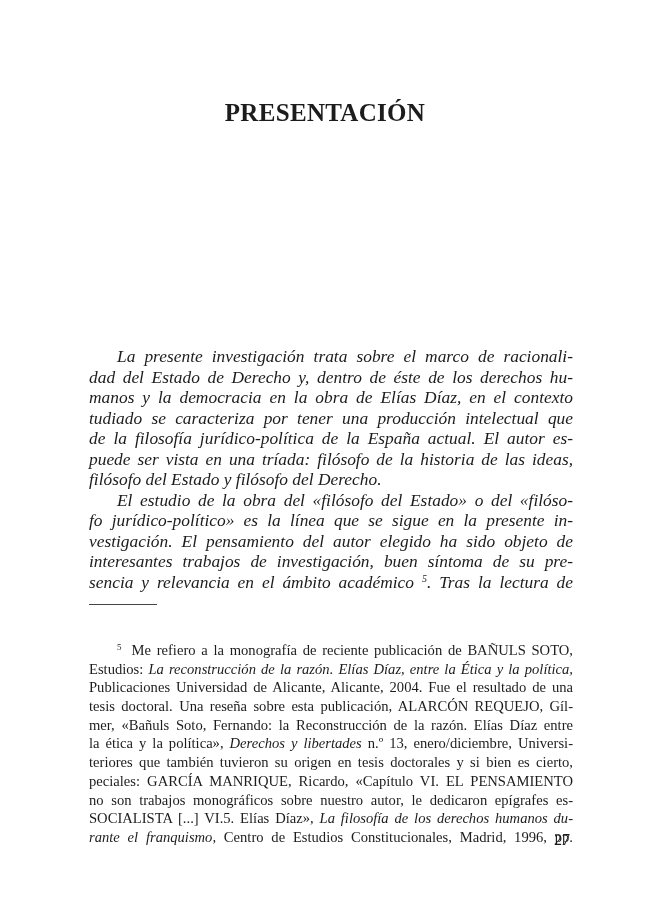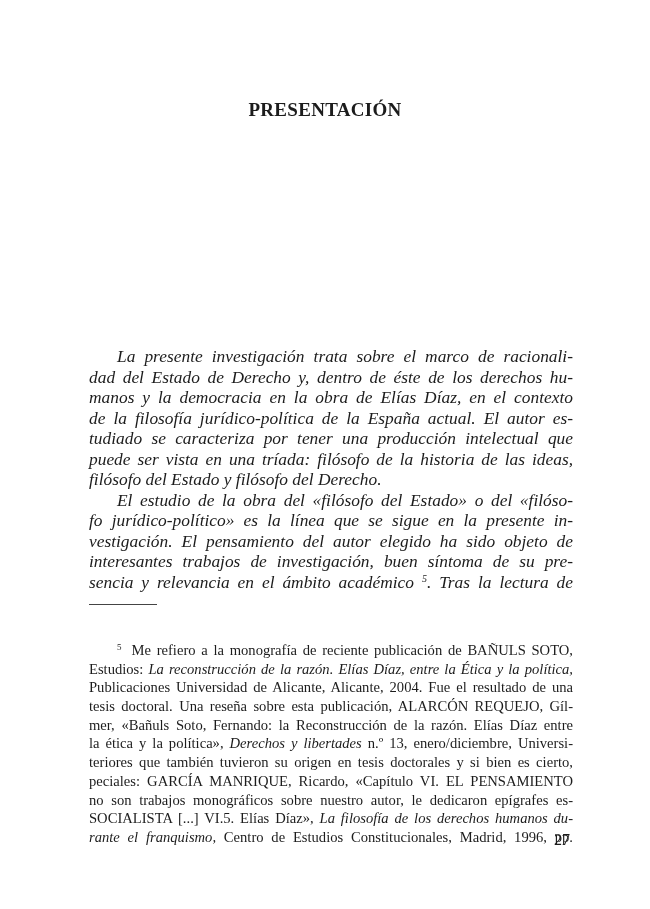"PRESENTACIÓN" .page-title { font-size: 19px -> 25px }
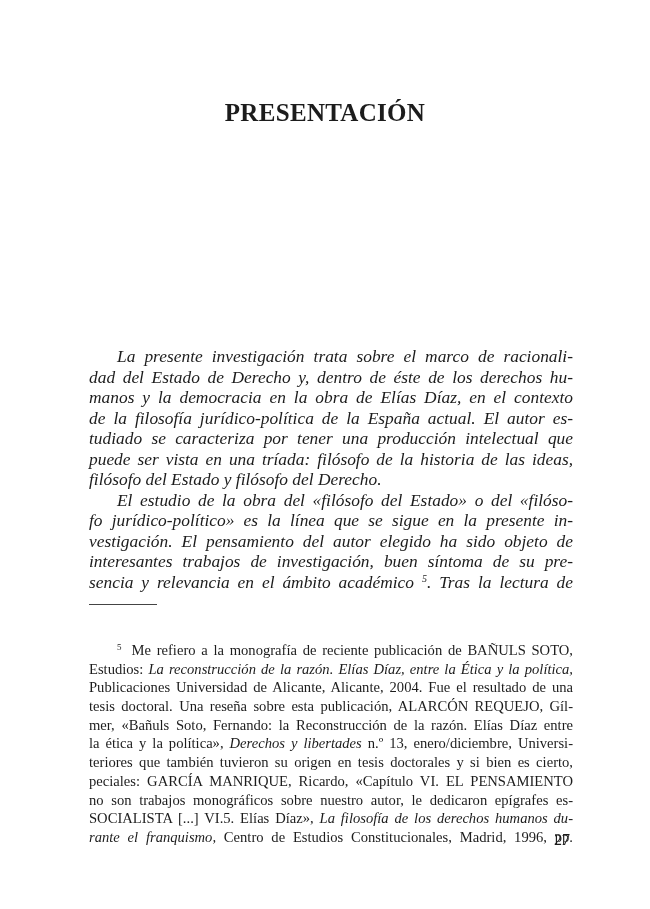"de la filosofía jurídico-política de" span.line { order: before "tudiado se caracteriza por tener" -> after "tudiado se caracteriza por tener" }
